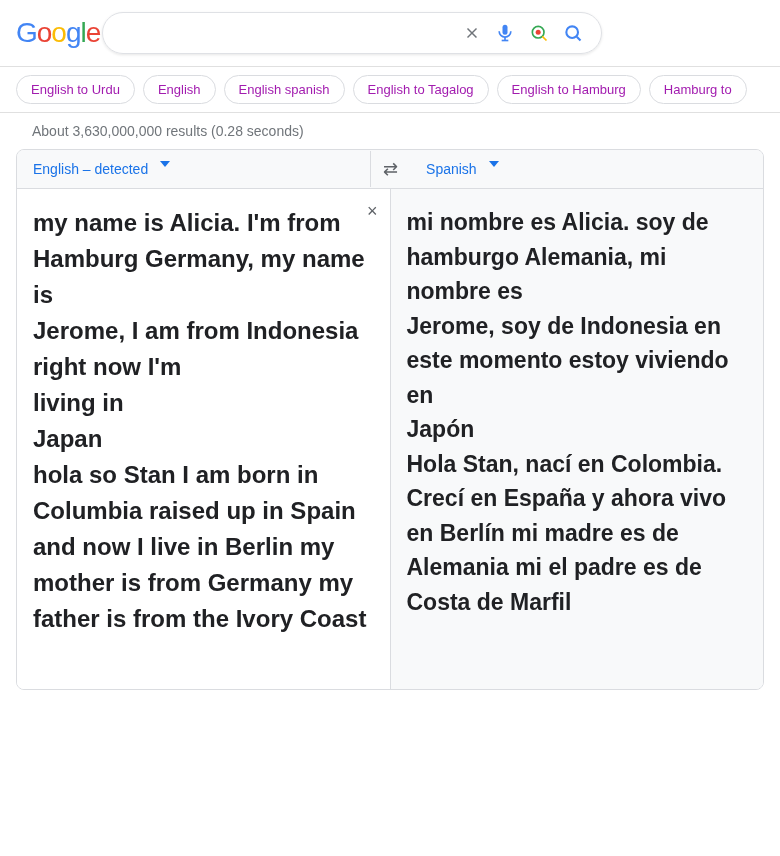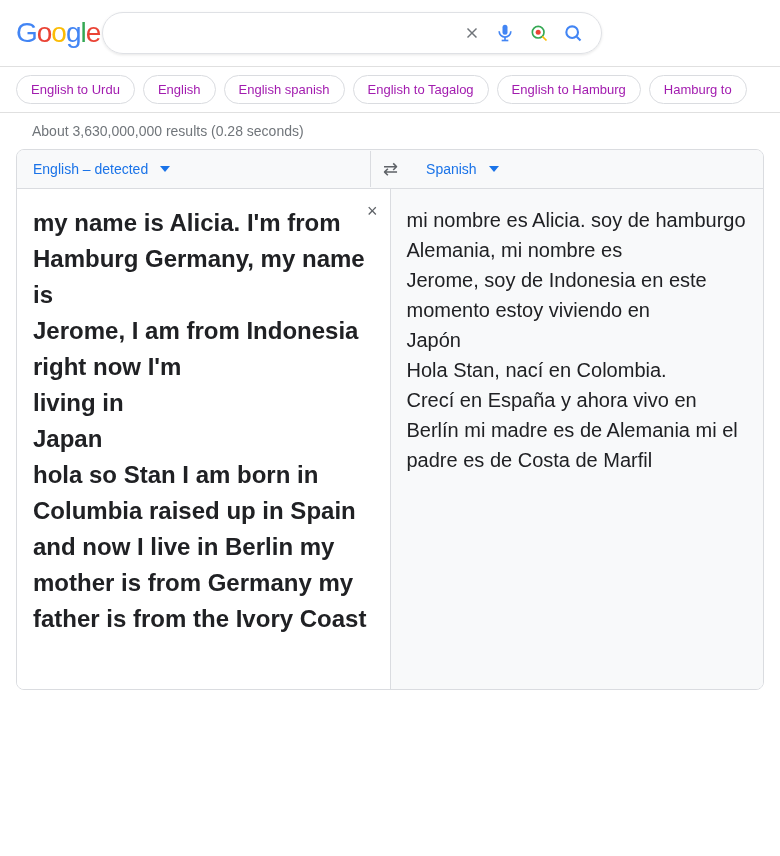"English – detected" .lang-selector { align-items: center -> none }
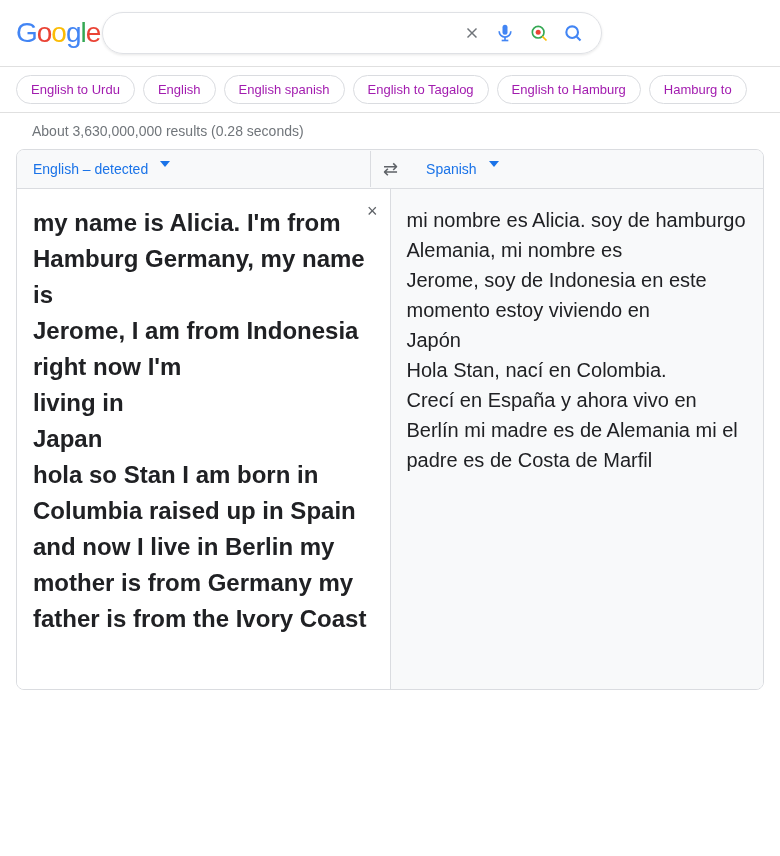"mi nombre es Alicia. soy" .target-text { font-size: 20px -> 23px; font-weight: 400 -> 700 }
